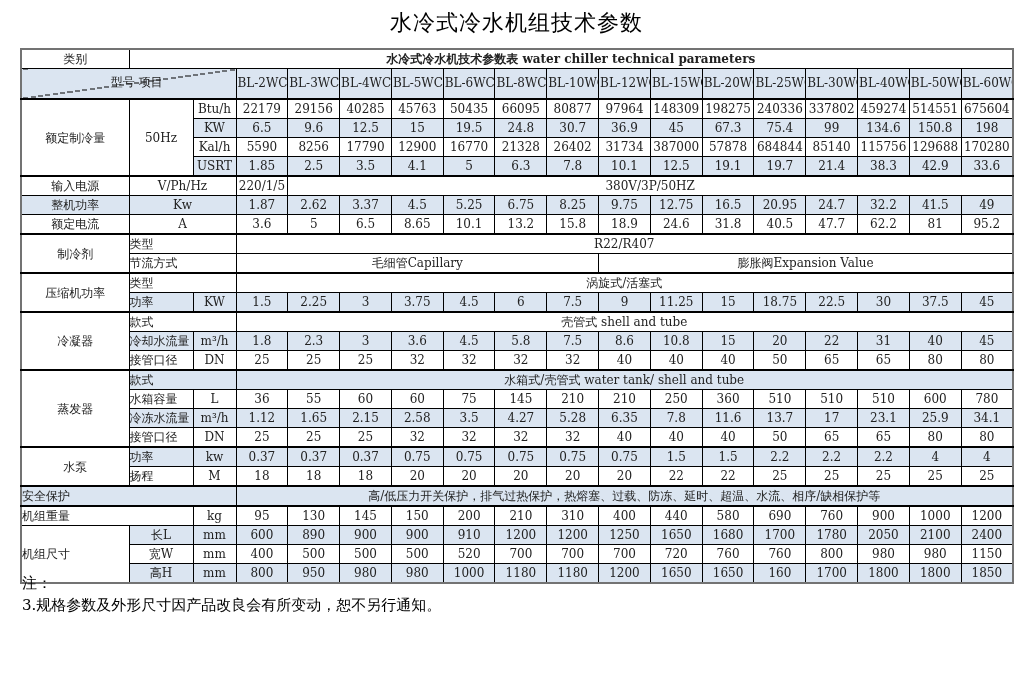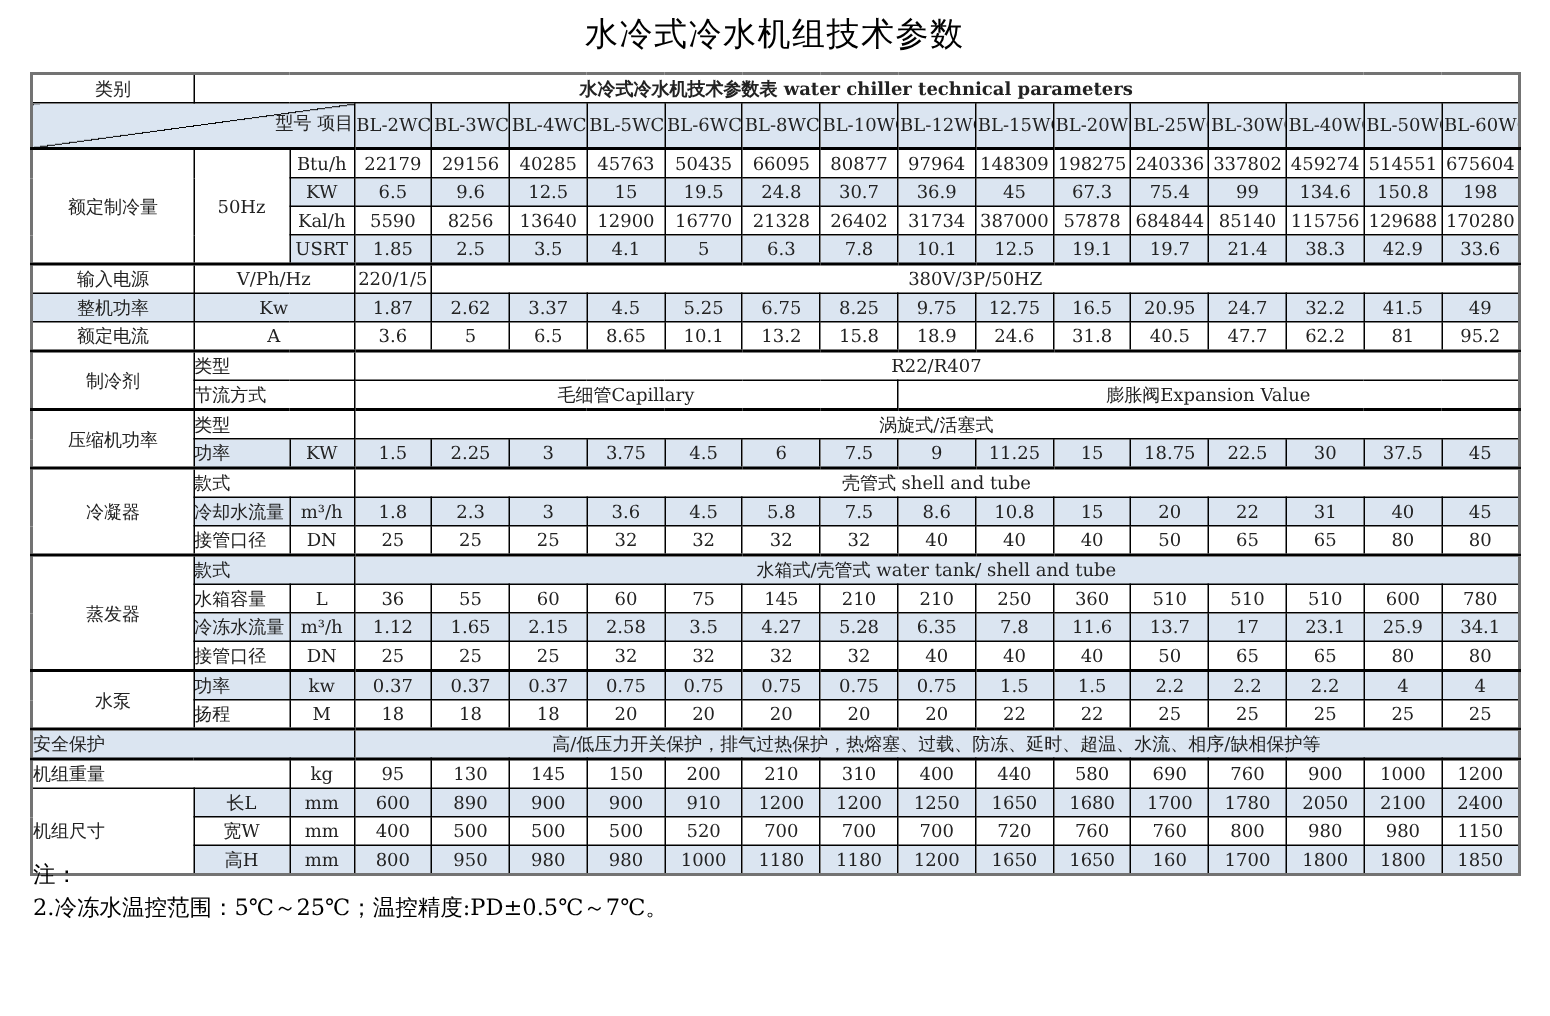"型号 项目" td.diag { text-align: right -> center }
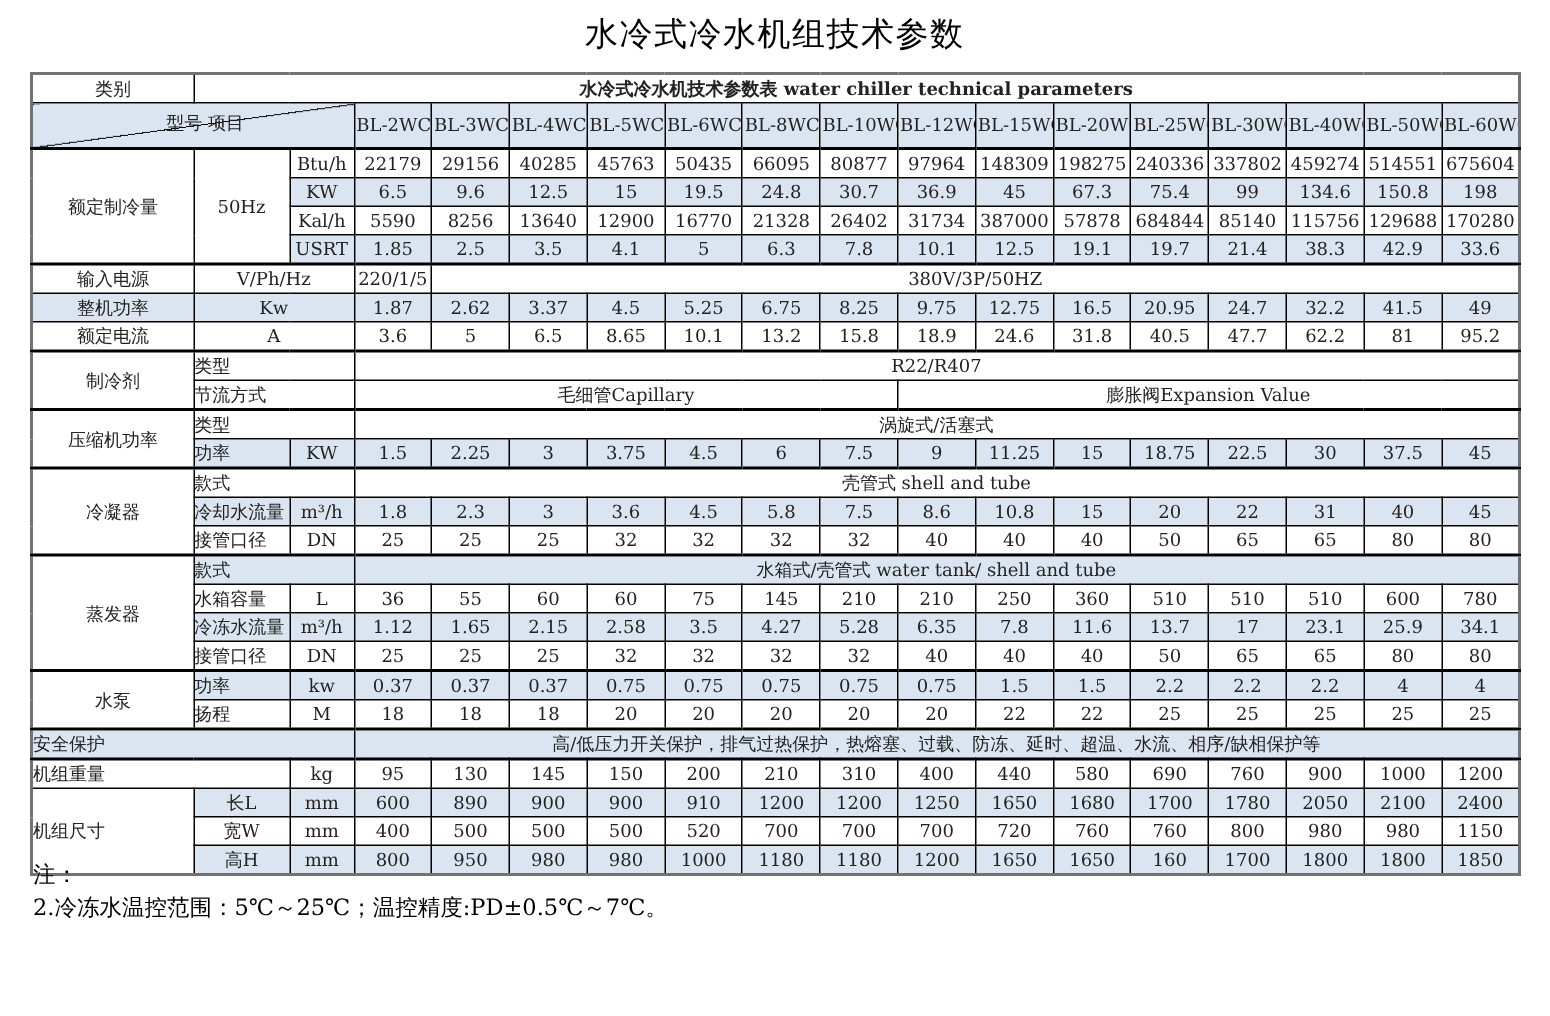"13640" td { text: 13640 -> 17790 }
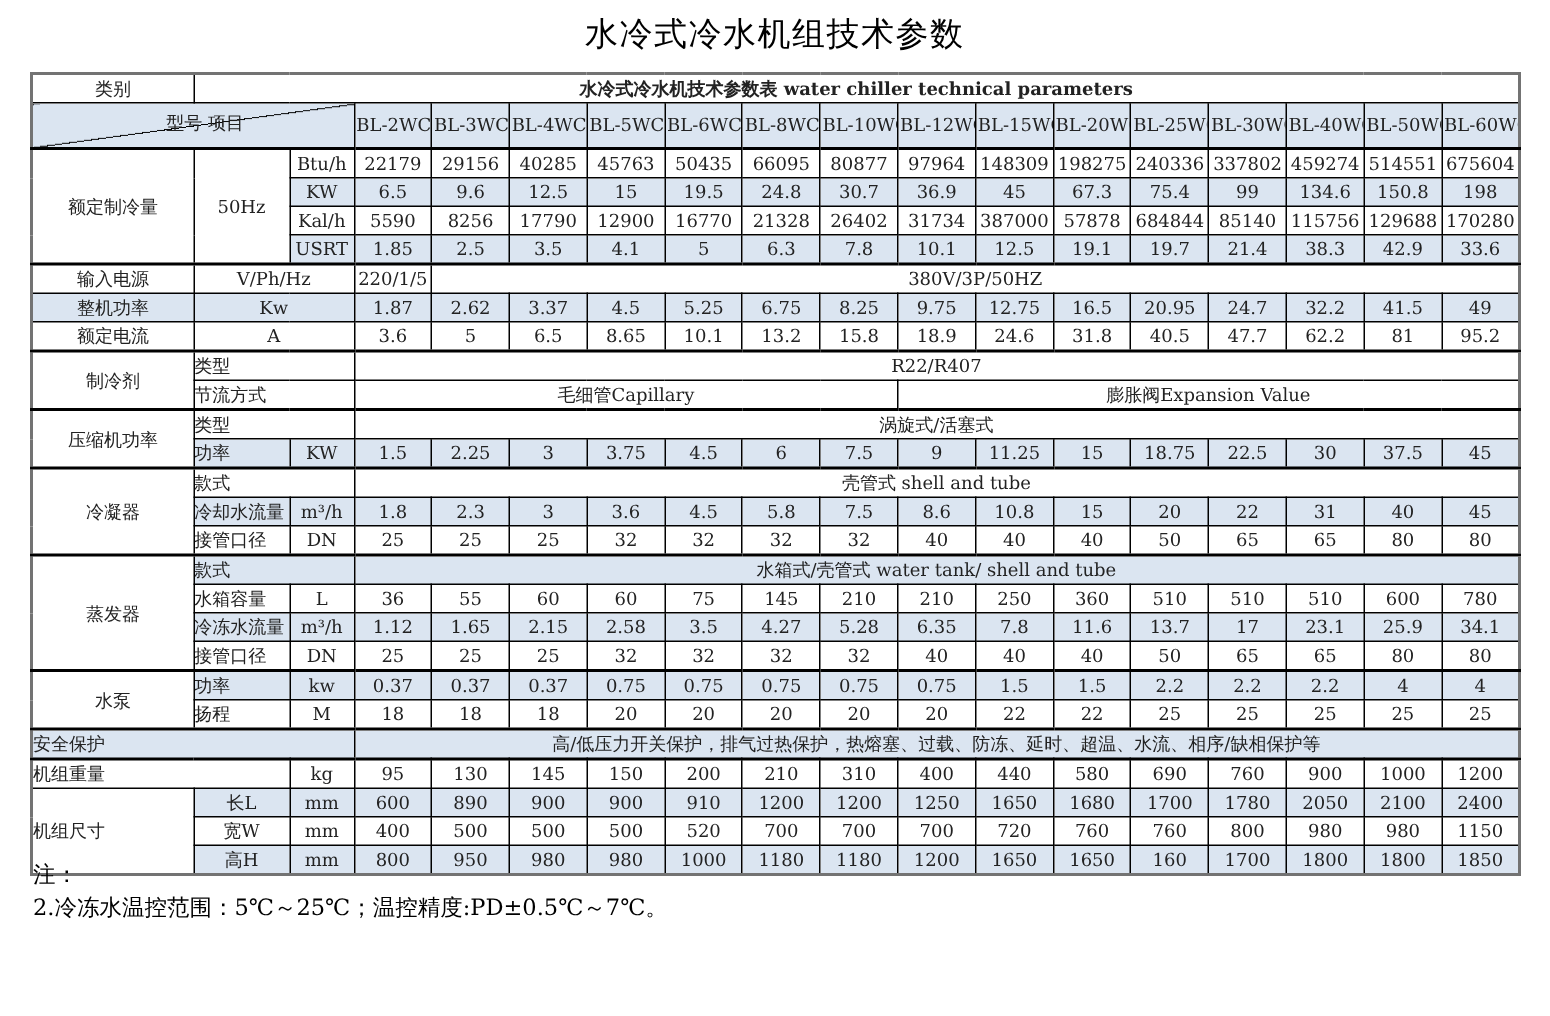"2.冷冻水温控范围：5℃～25℃；温控精度:PD±0.5℃～7℃。" div { html: <div>2.冷冻水温控范围：5℃～25℃；温控精度:PD±0.5℃～7℃。</div> -> none }
